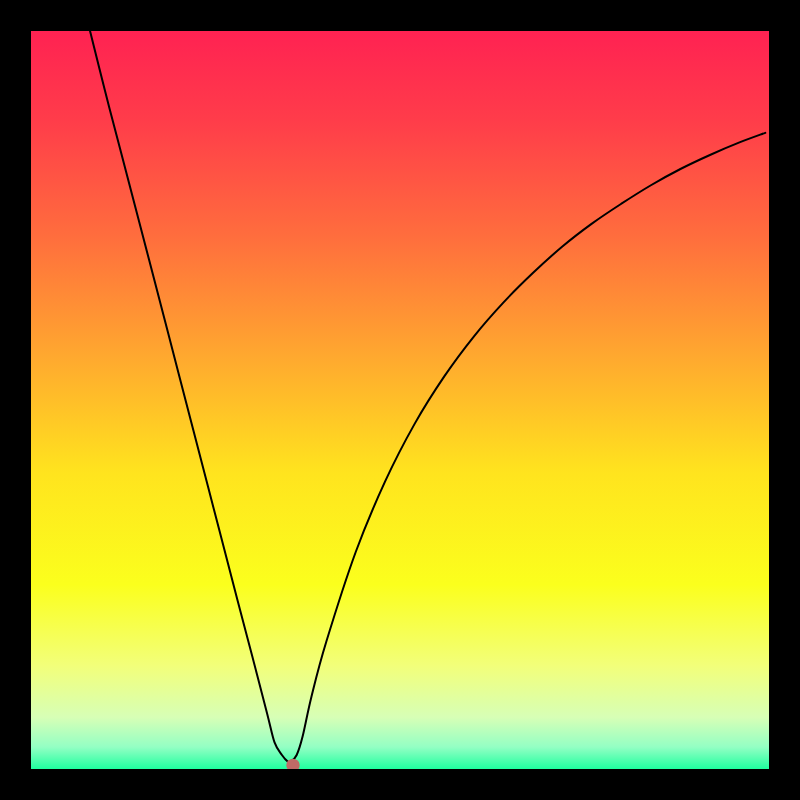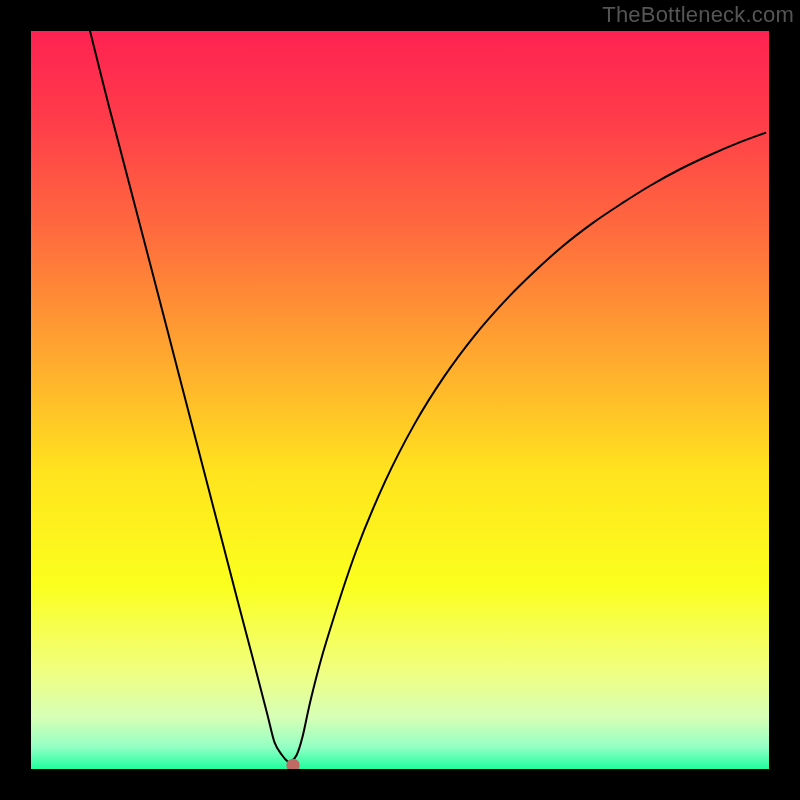"TheBottleneck.com" div.watermark { html: <div>TheBottleneck.com</div> -> none }
